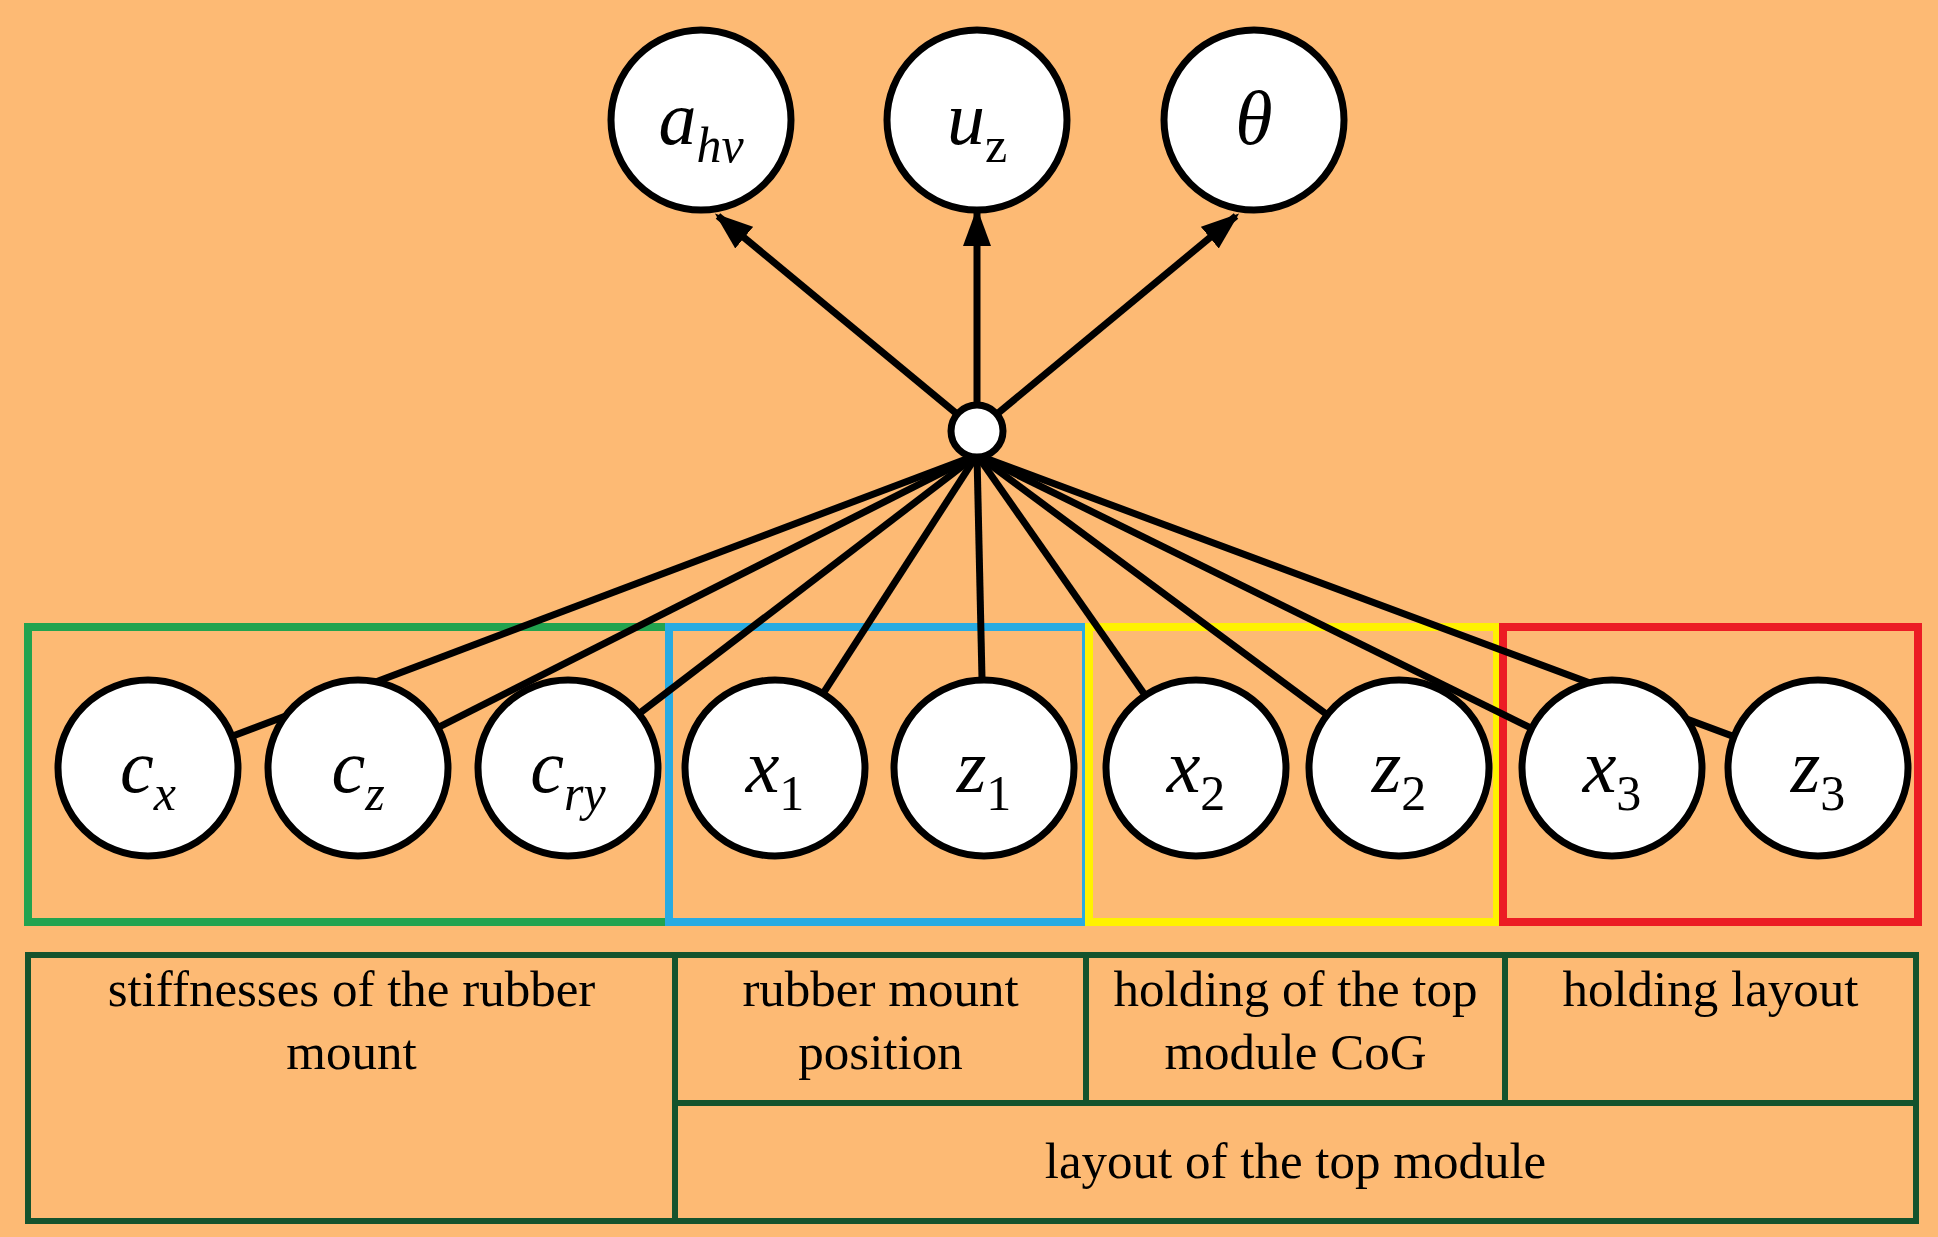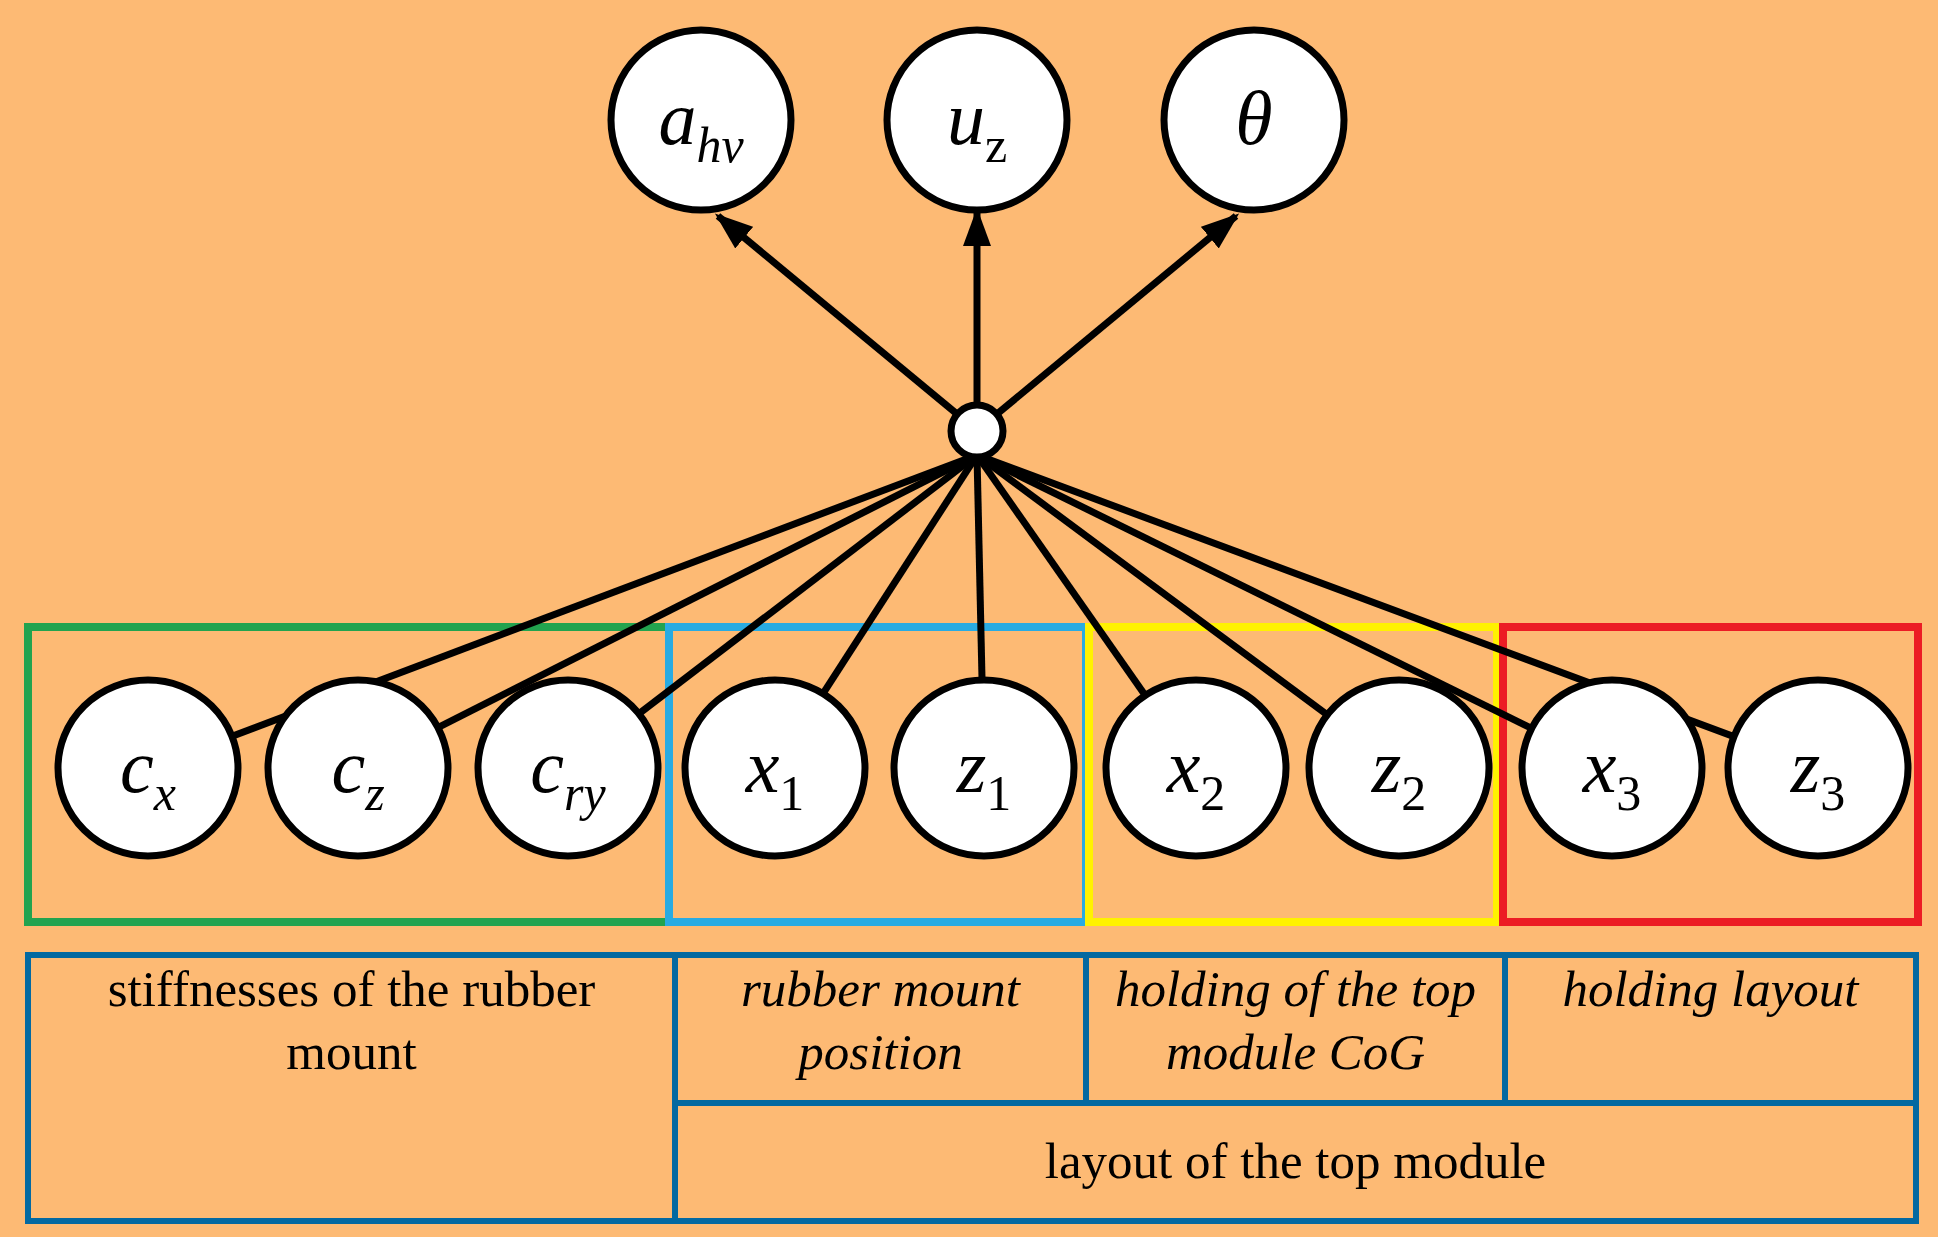"stiffnesses of the rubber mount" table.legend td { border: 6px solid #0369a1 -> 6px solid #14532d }
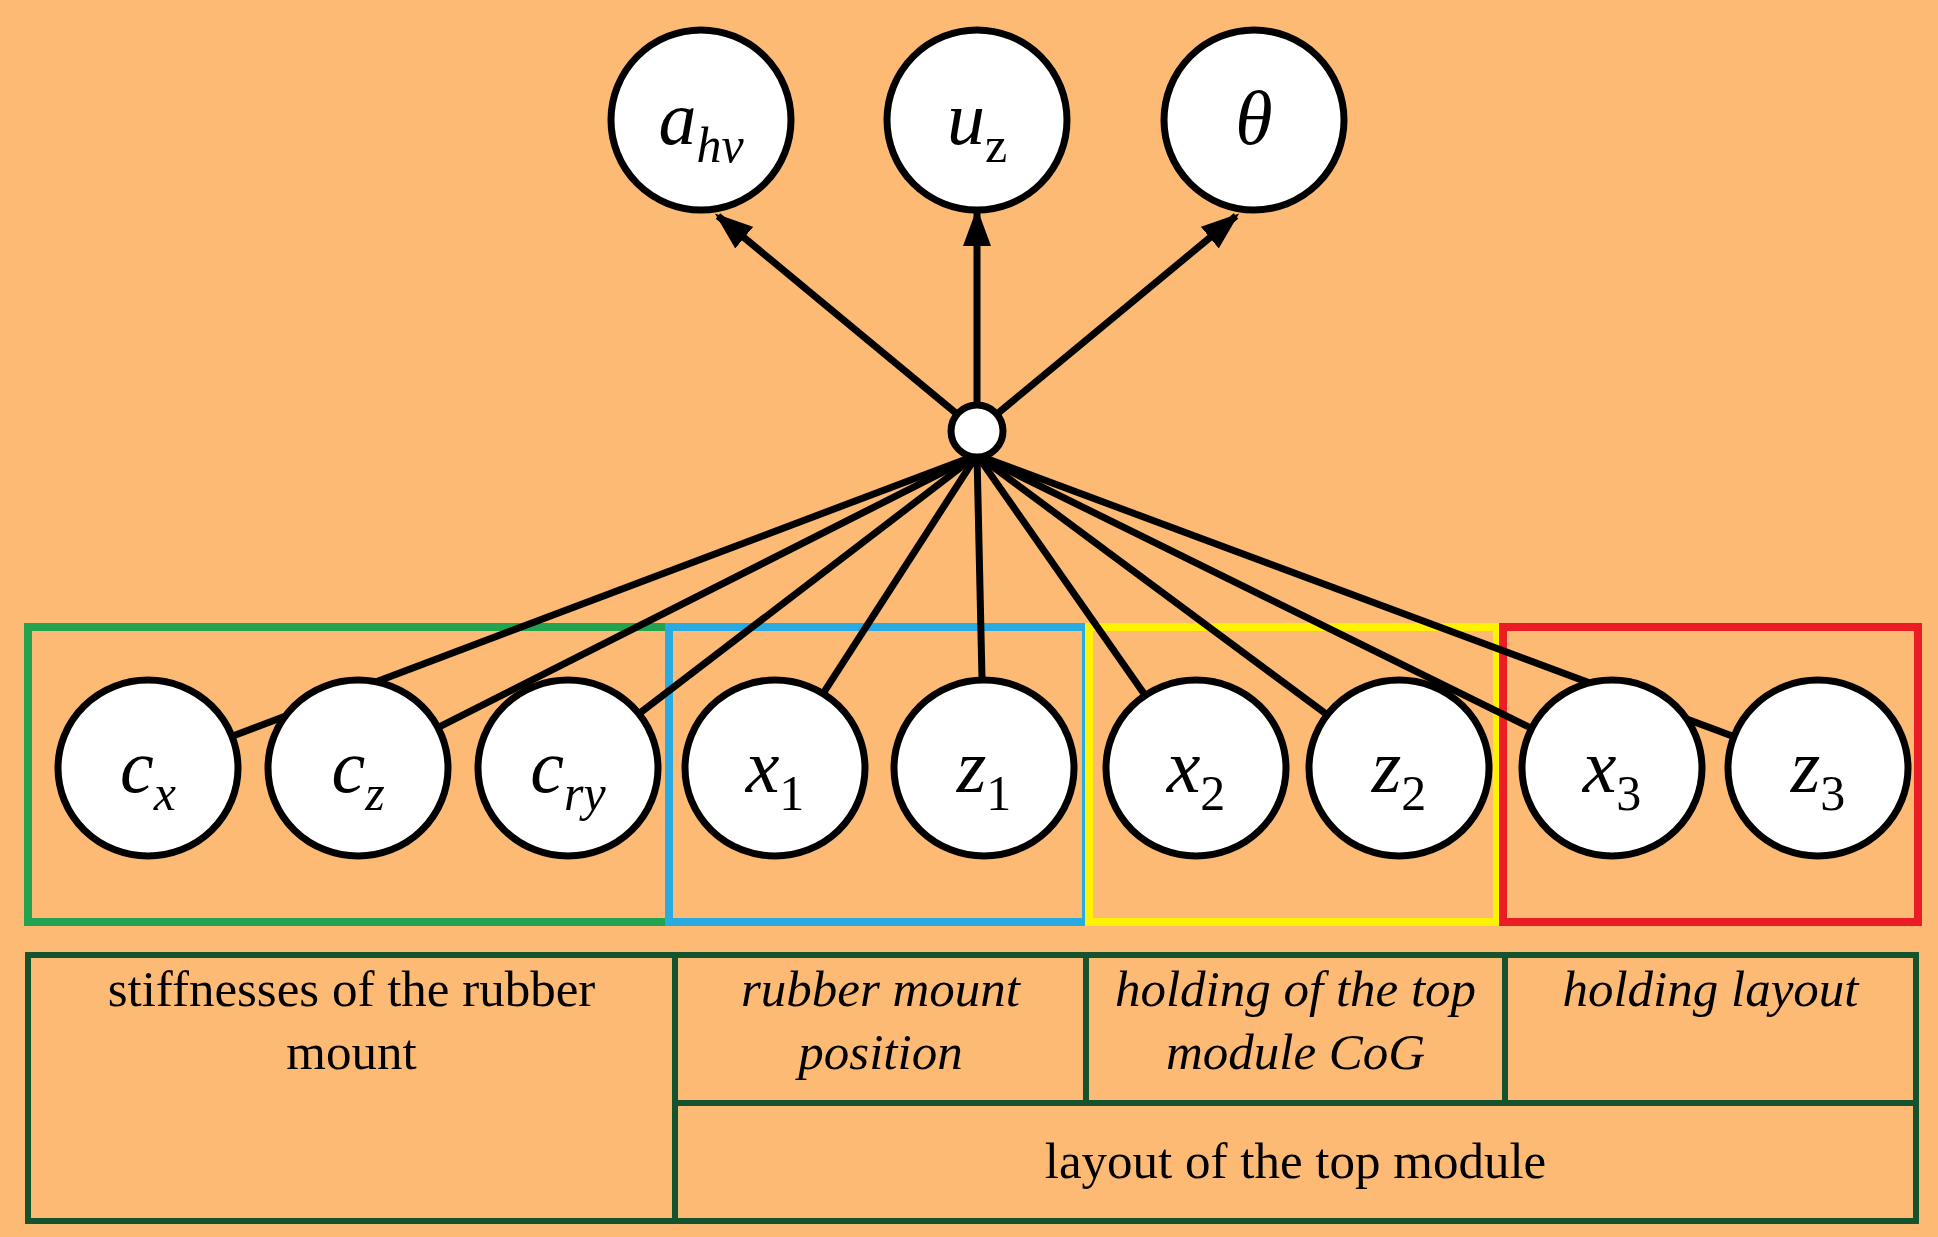"rubber mount position" td.top-row { font-style: italic -> none }
